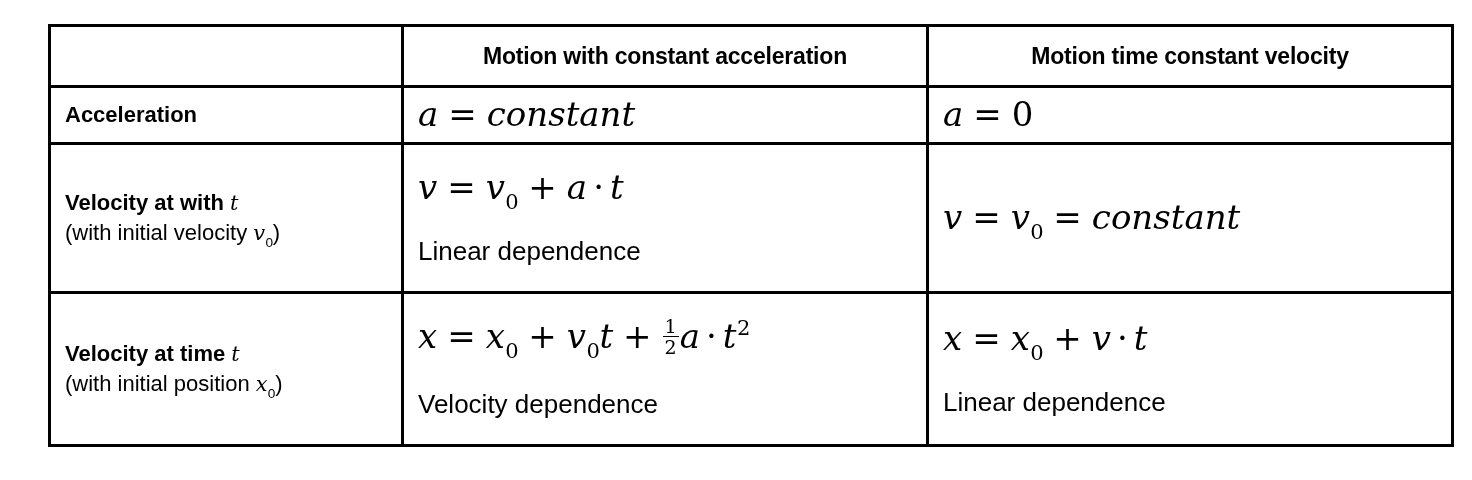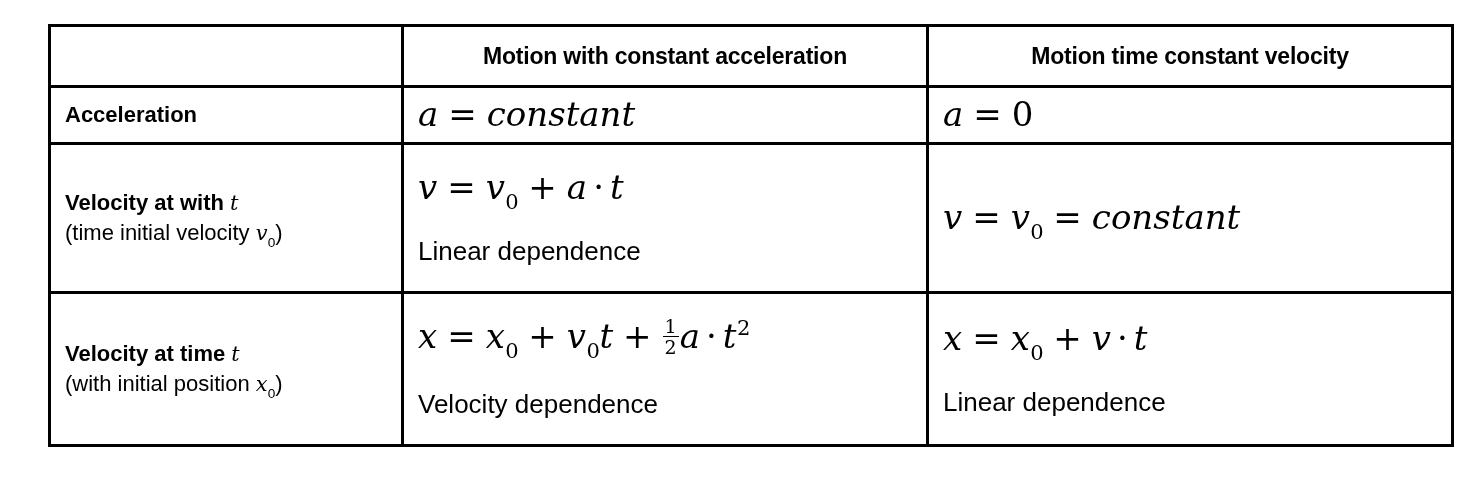"(time initial velocity" span { text: time -> with }
